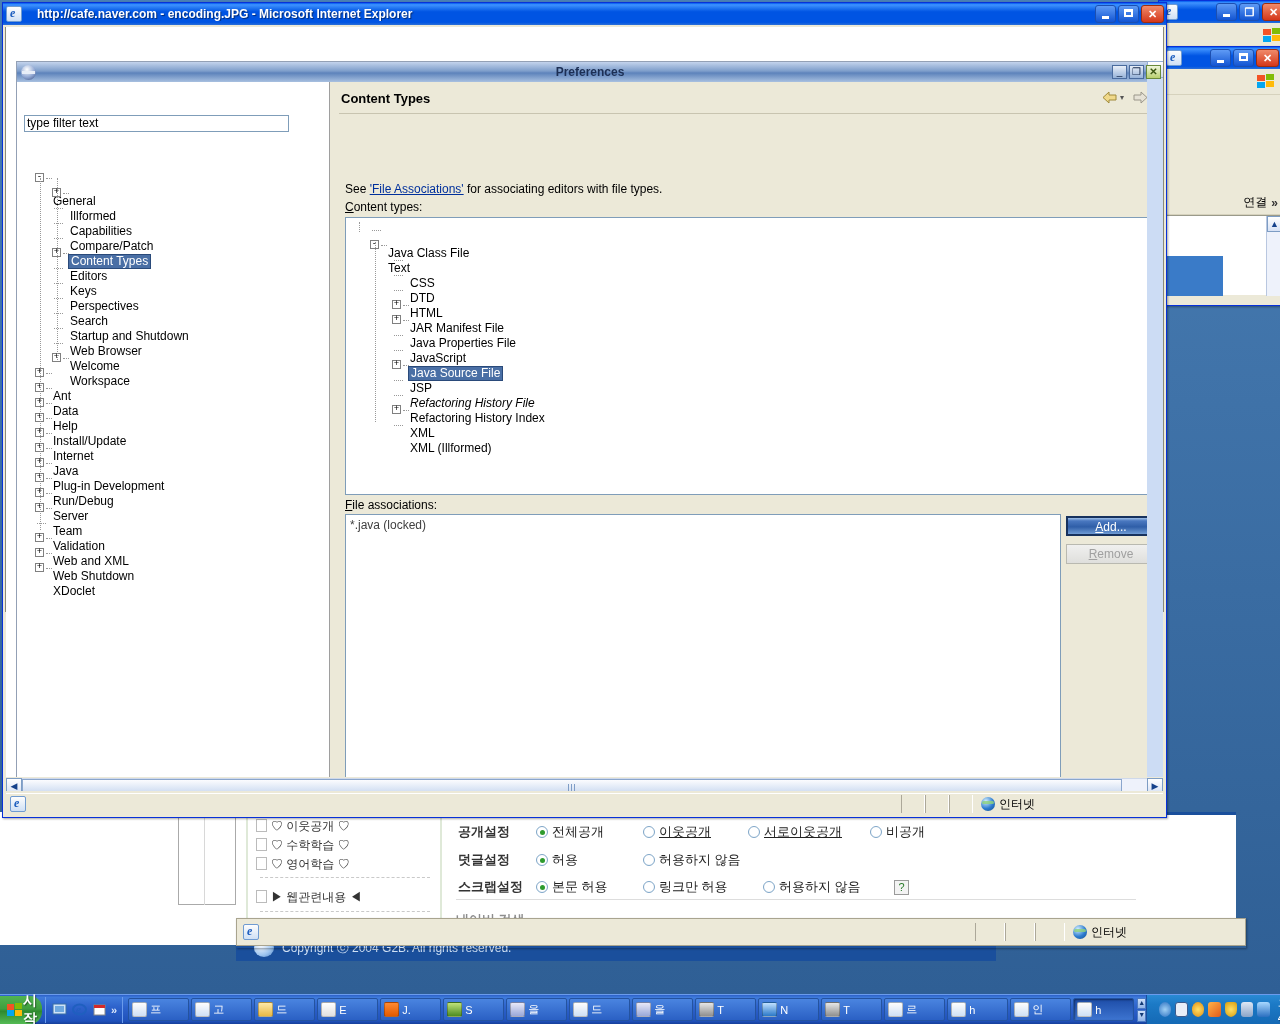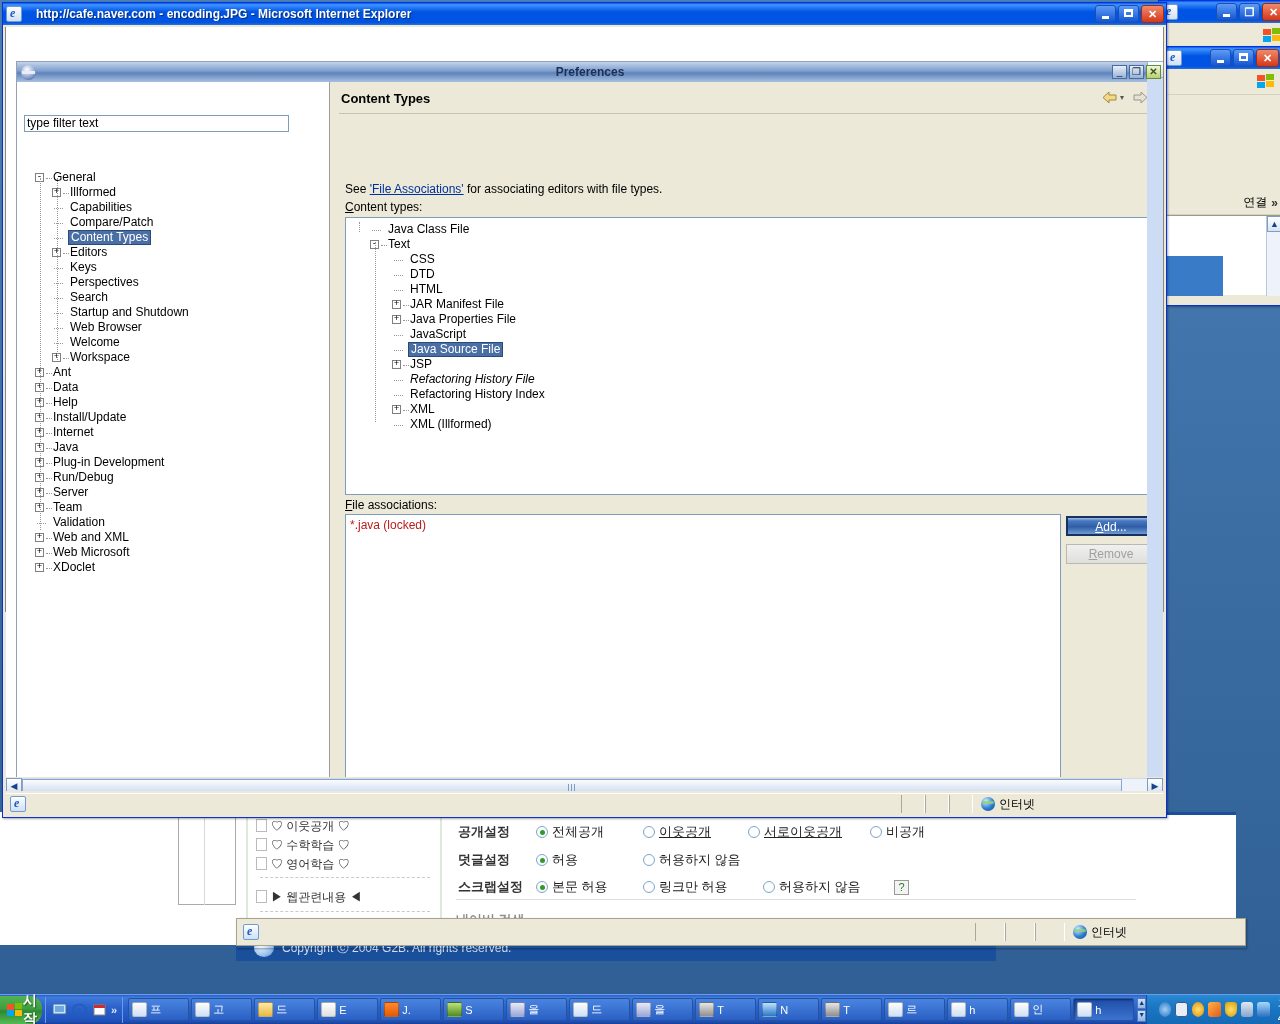"http://cafe.naver.com - encoding.JPG -" .xptitle .tbtxt { margin-left: 8px -> none; padding-left: 6px -> 15px }
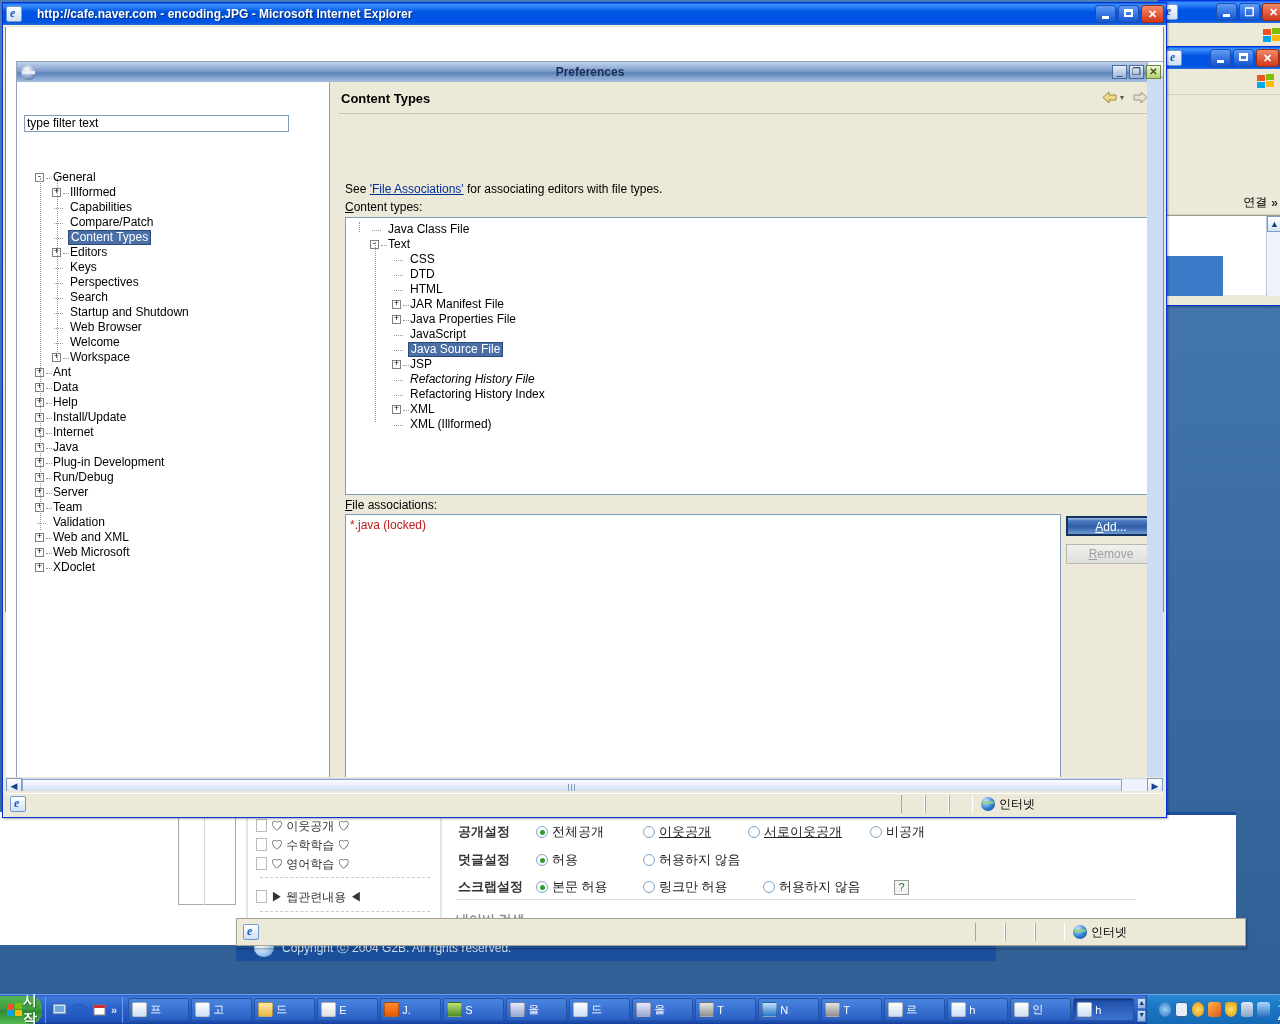"General" .tnode .lbl { margin-top: none -> 24px }
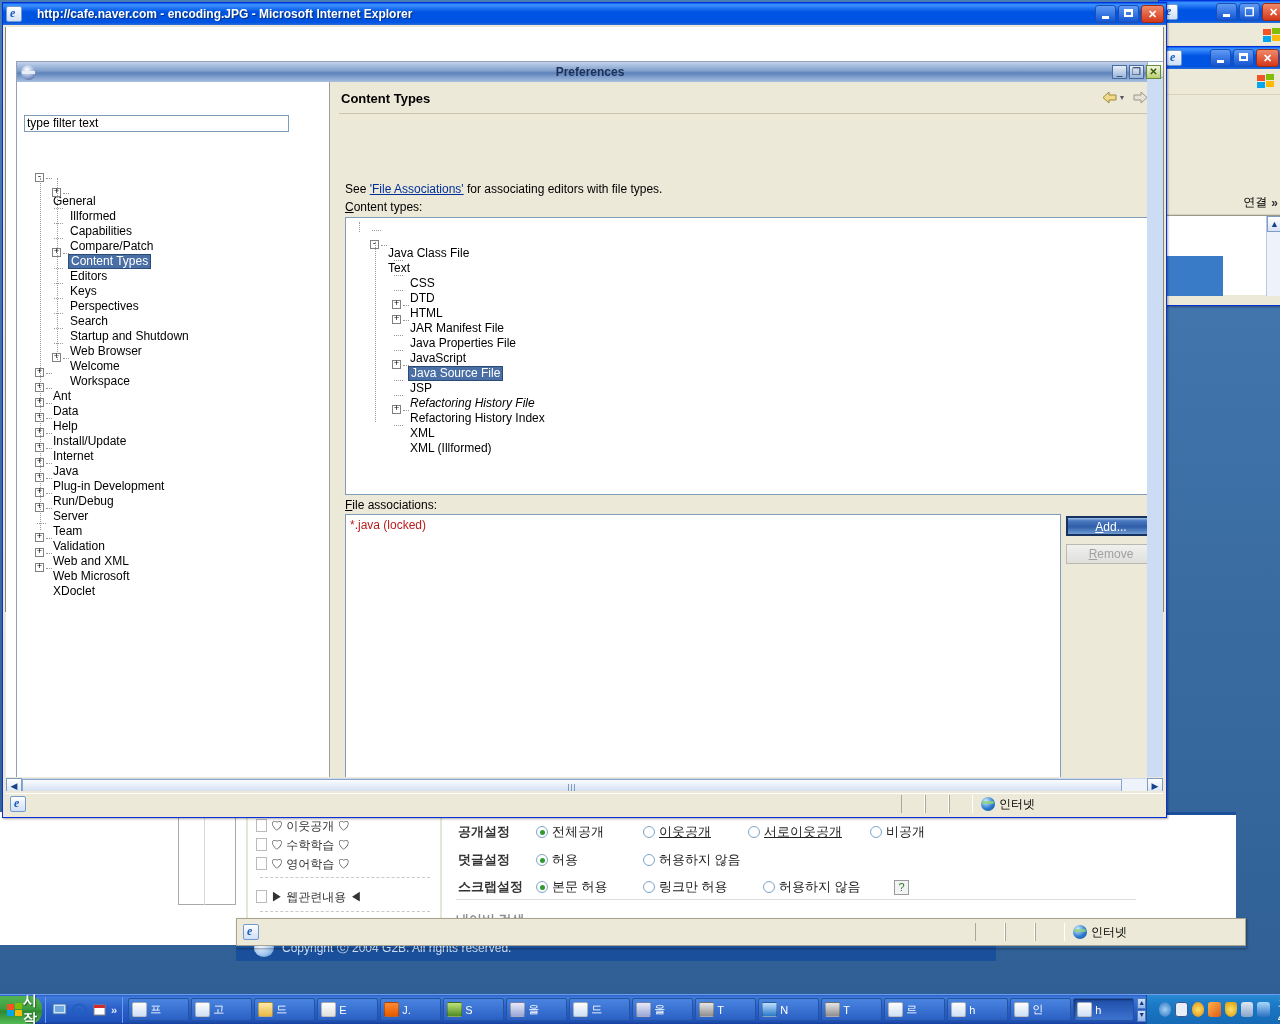"*.java (locked)" #fa-item { color: #b91c1c -> #404040 }
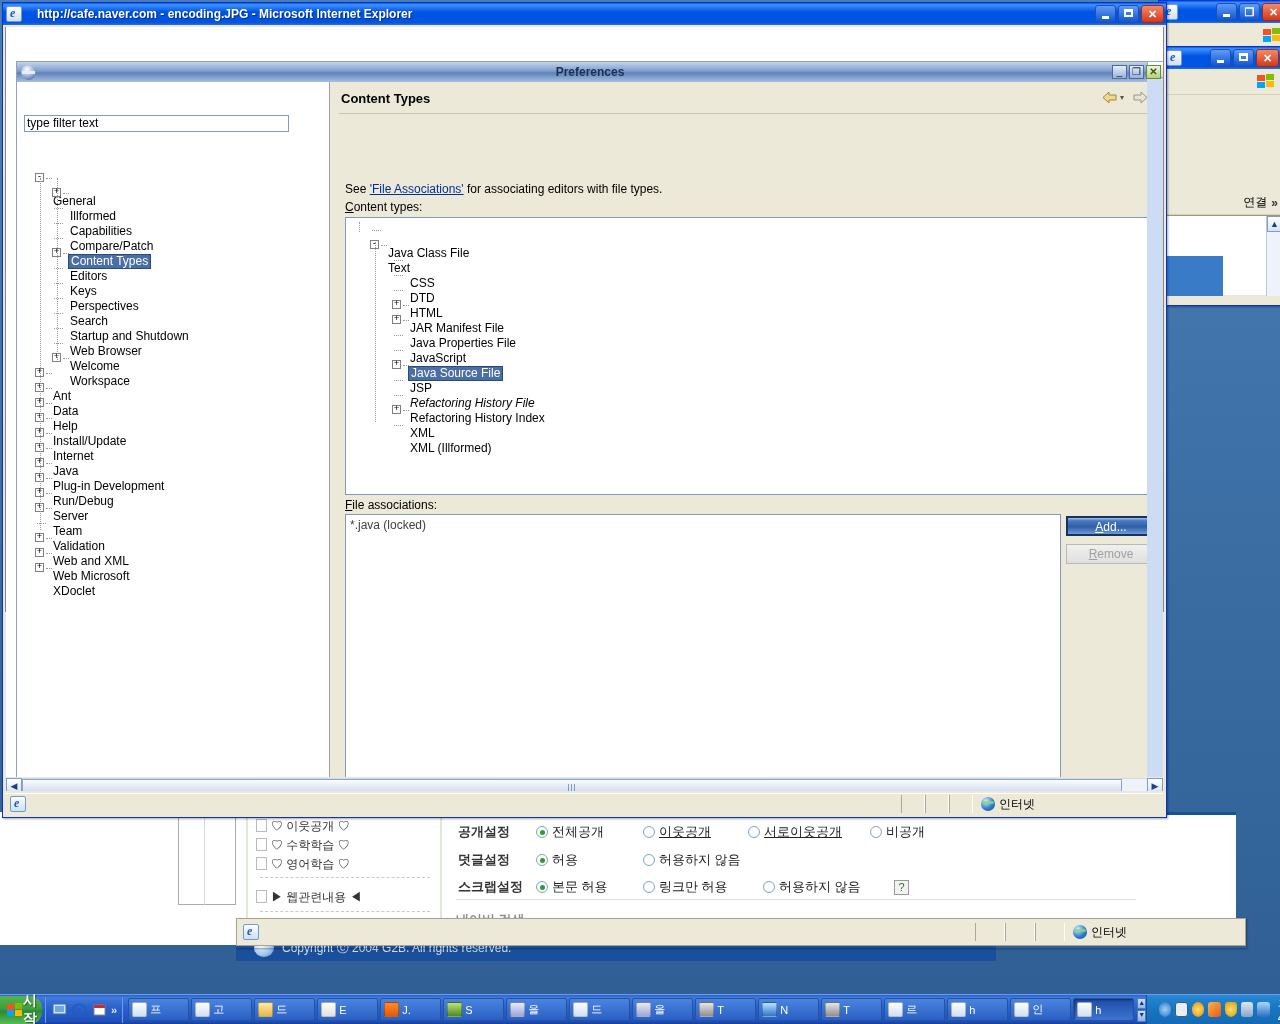"Web Microsoft" span.lbl { text: Microsoft -> Shutdown }
